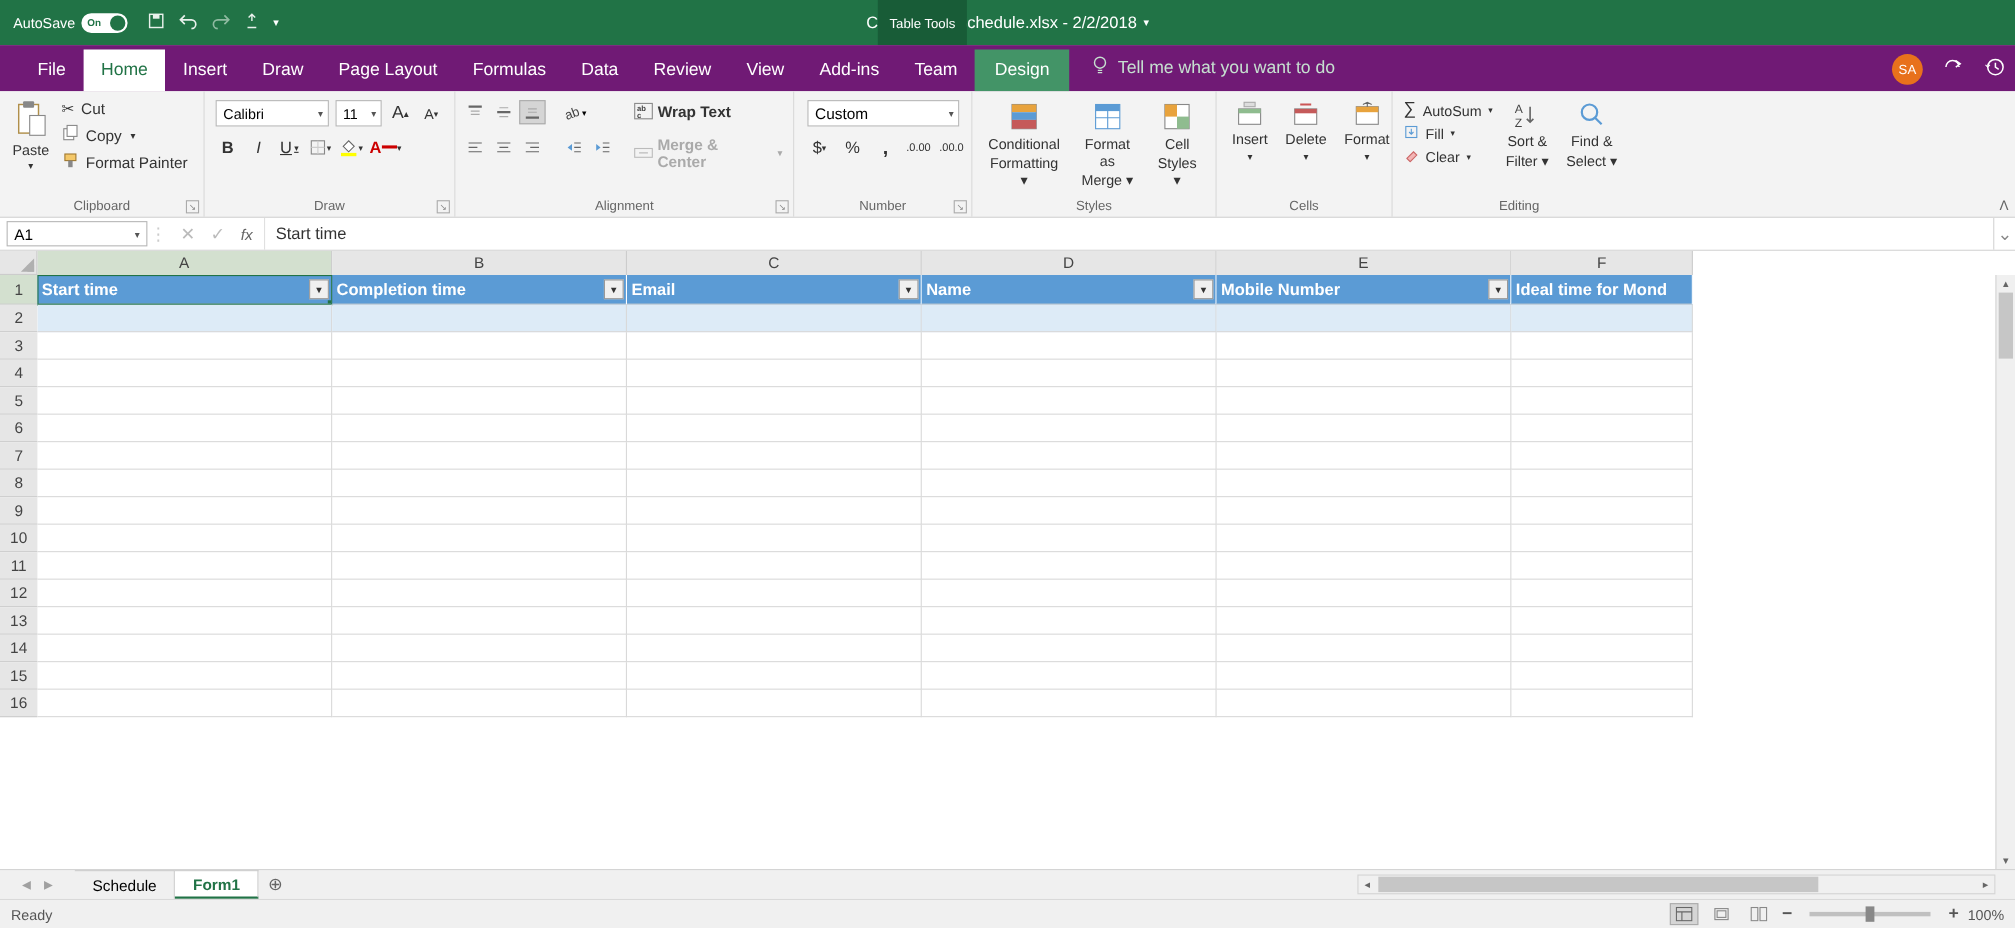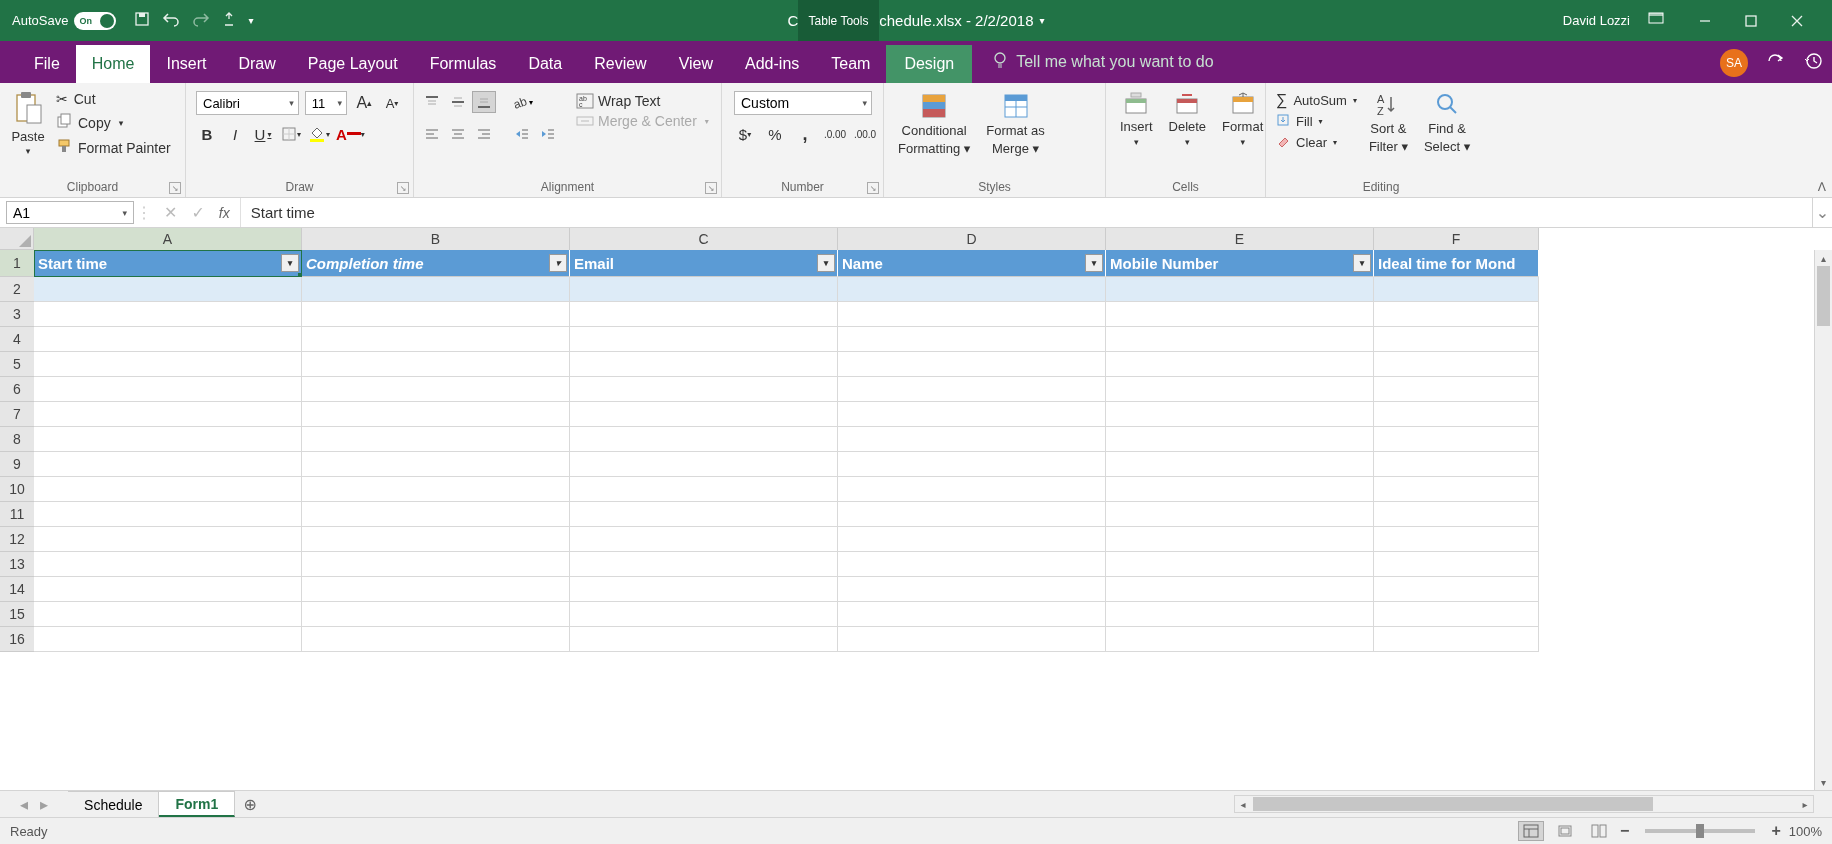"David Lozzi" div.titlebar-right { html: <div> <span>David Lozzi</span> <span><svg> <rect></rect> <rect></rect> </svg></span> <div> <div> <svg> <line></line> </svg> </div> <div> <svg> <rect></rect> </svg> </div> <div> <svg> <path></path> </svg> </div> </div> </div> -> none }
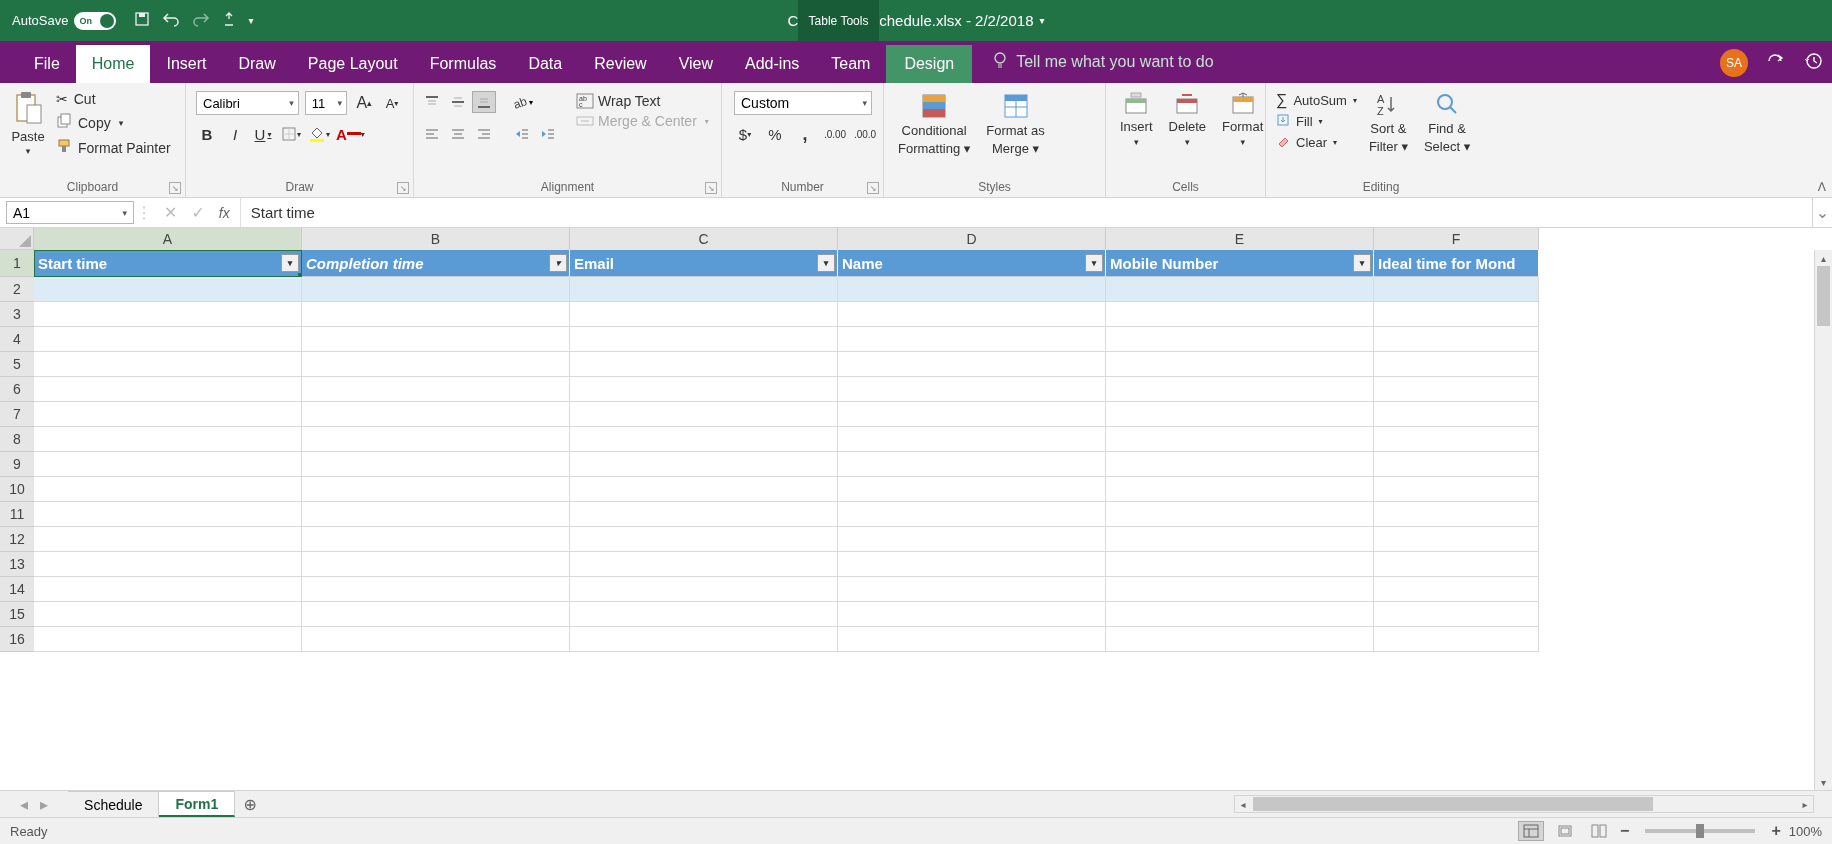"Wrap Text" div { font-weight: none -> bold; gap: none -> 10px }
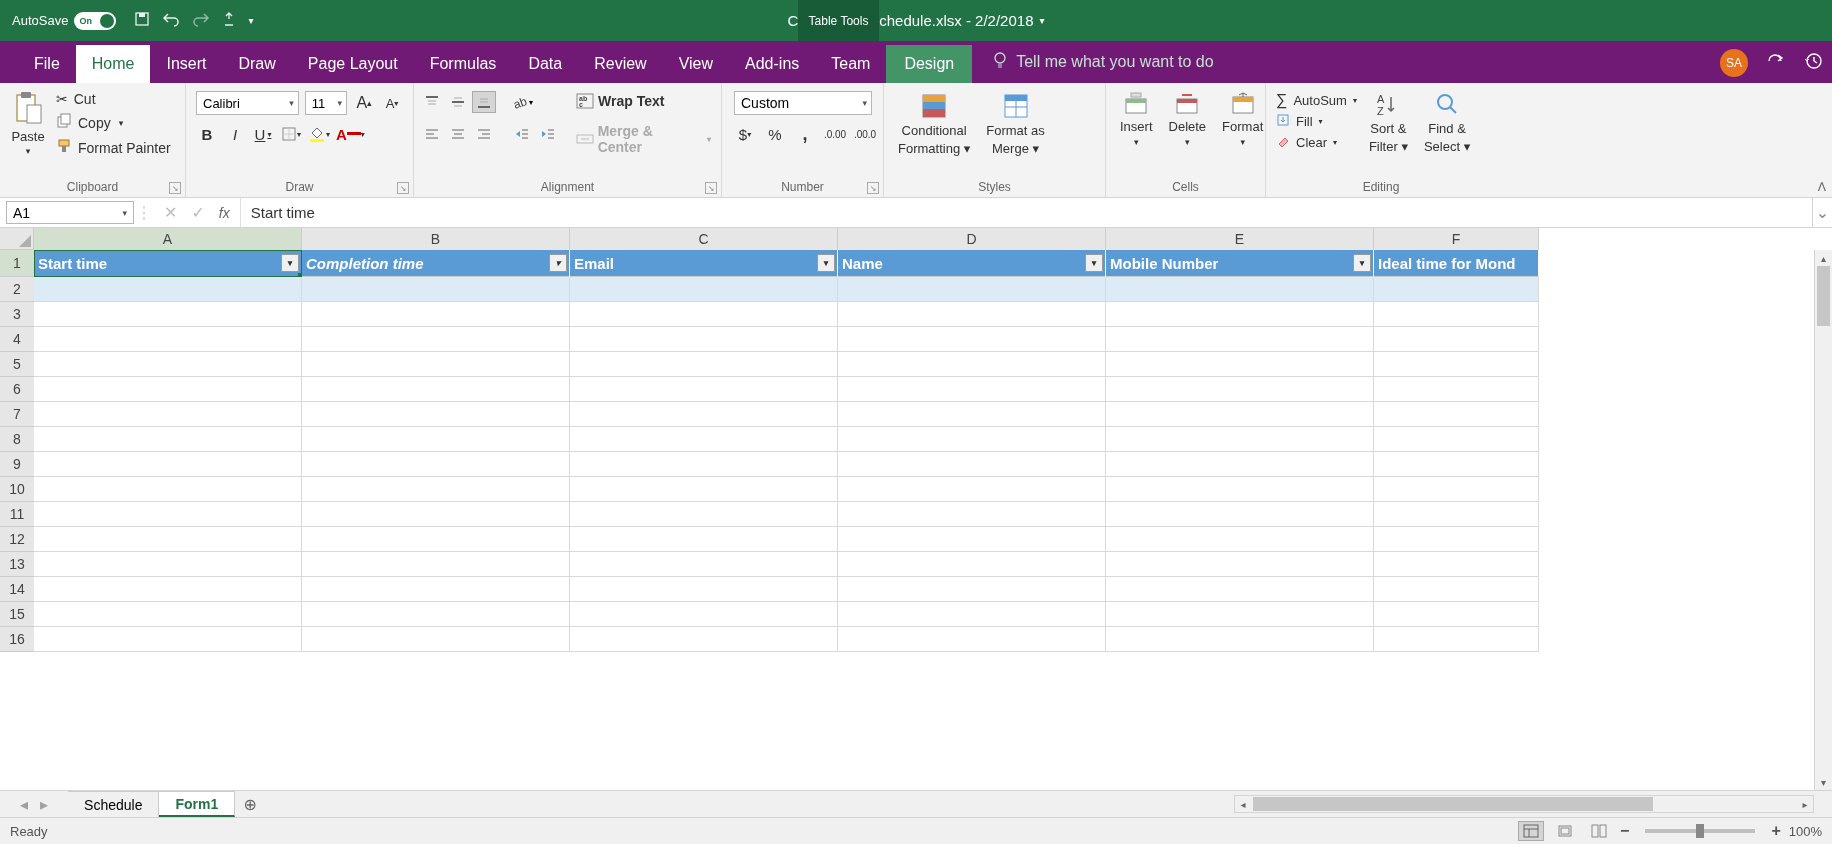"Cell" div.bigbtn { html: none -> <div> <svg> <rect></rect> <rect></rect> <rect></rect> </svg> <span>Cell</span> <span><span>Styles</span> ▾</span> </div> }
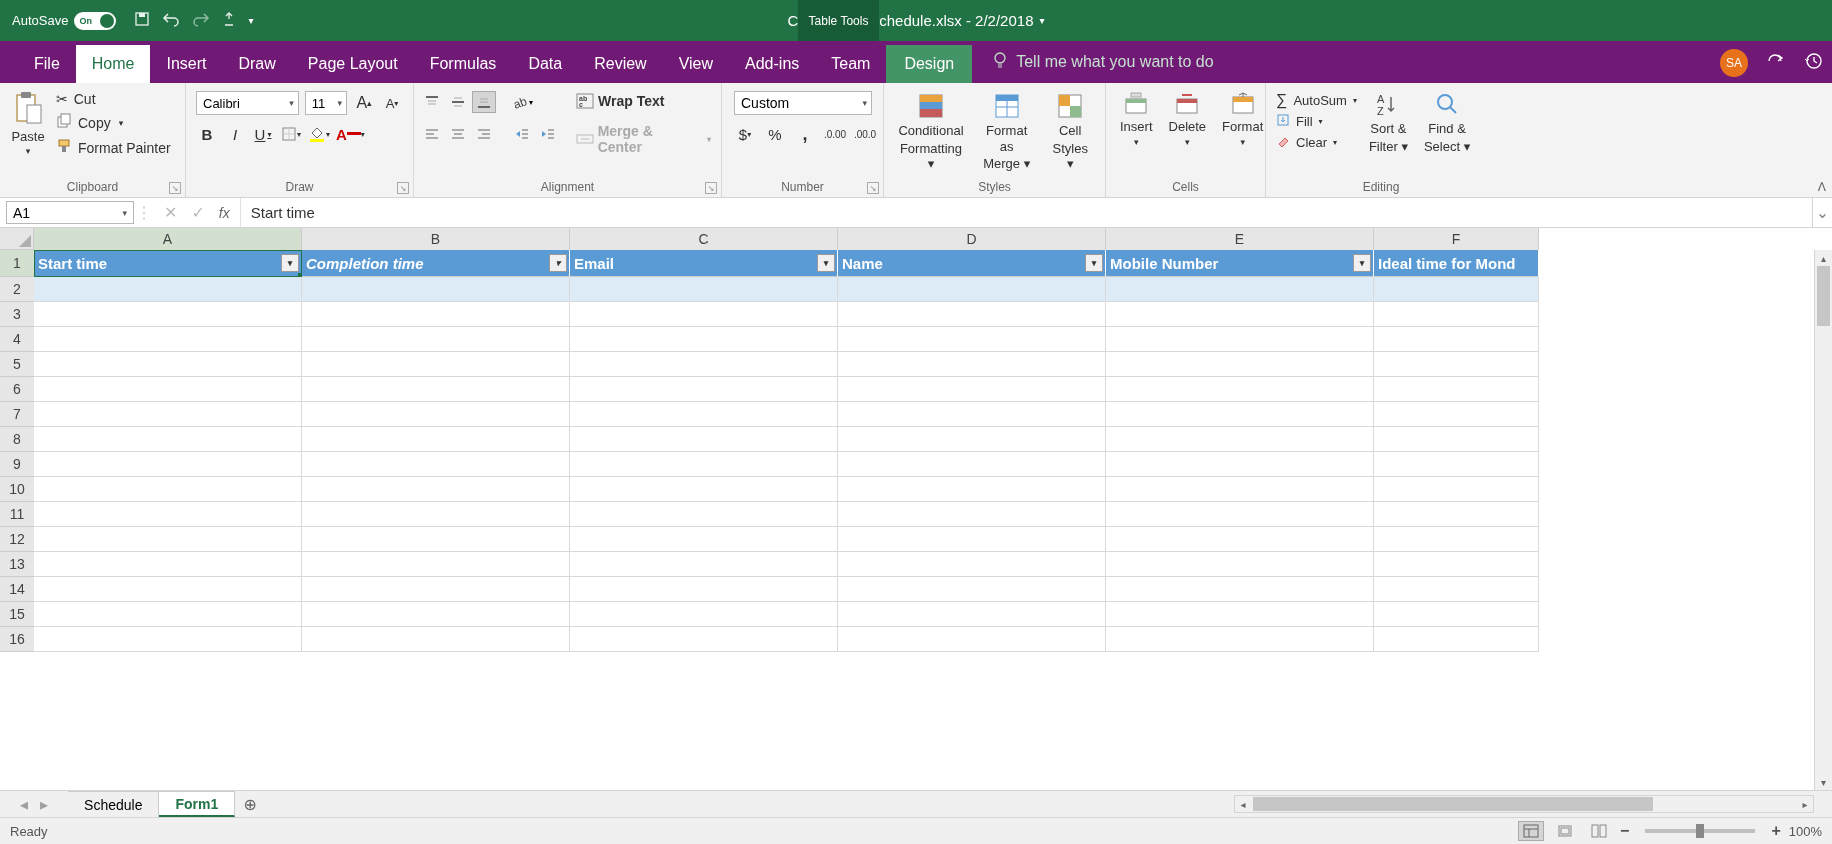"Completion time" div.cell { font-style: italic -> none }
